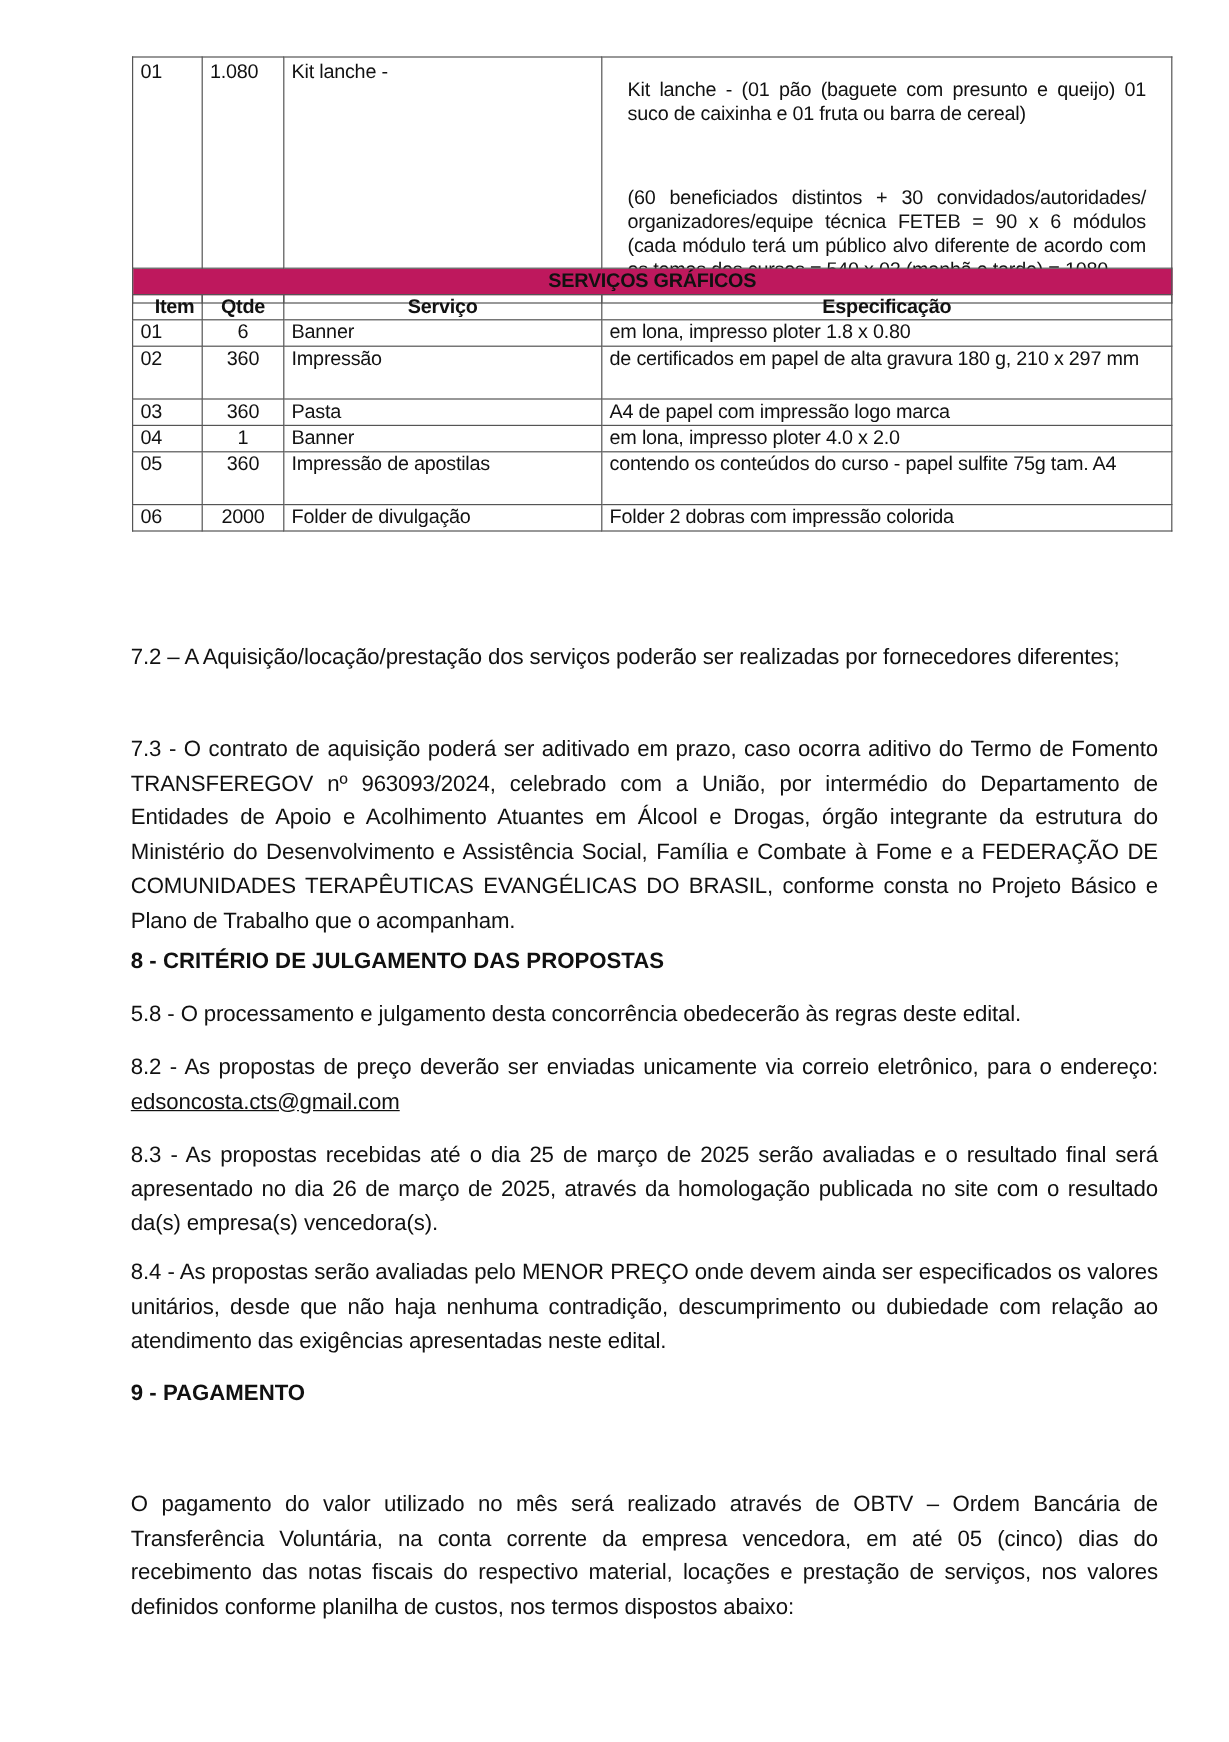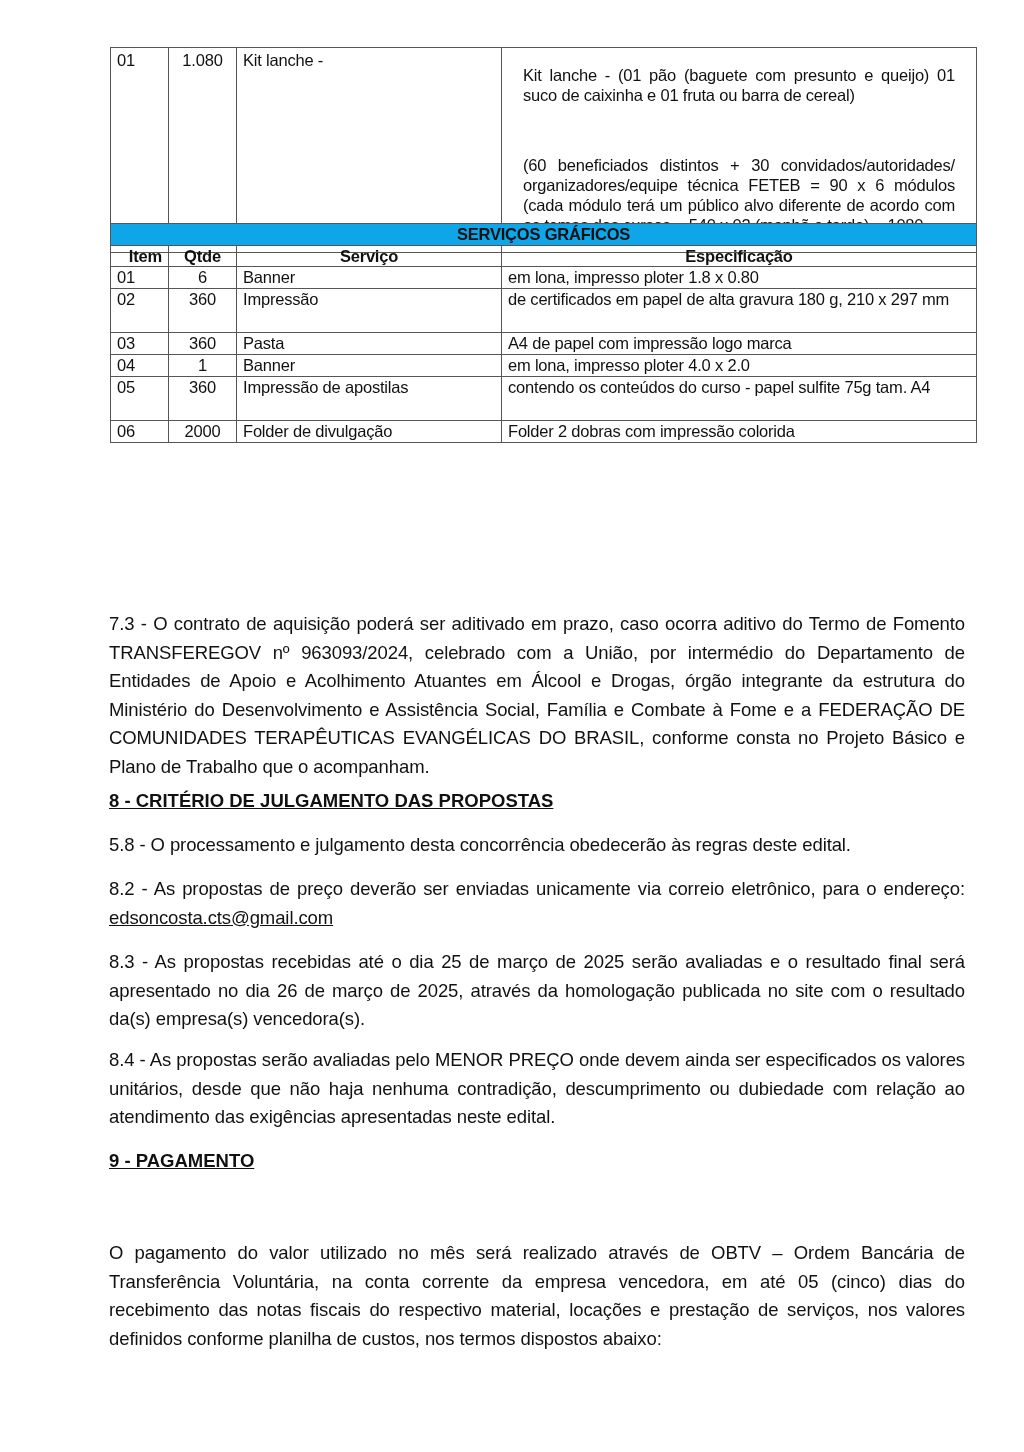"1.080" .right { text-align: center -> left }
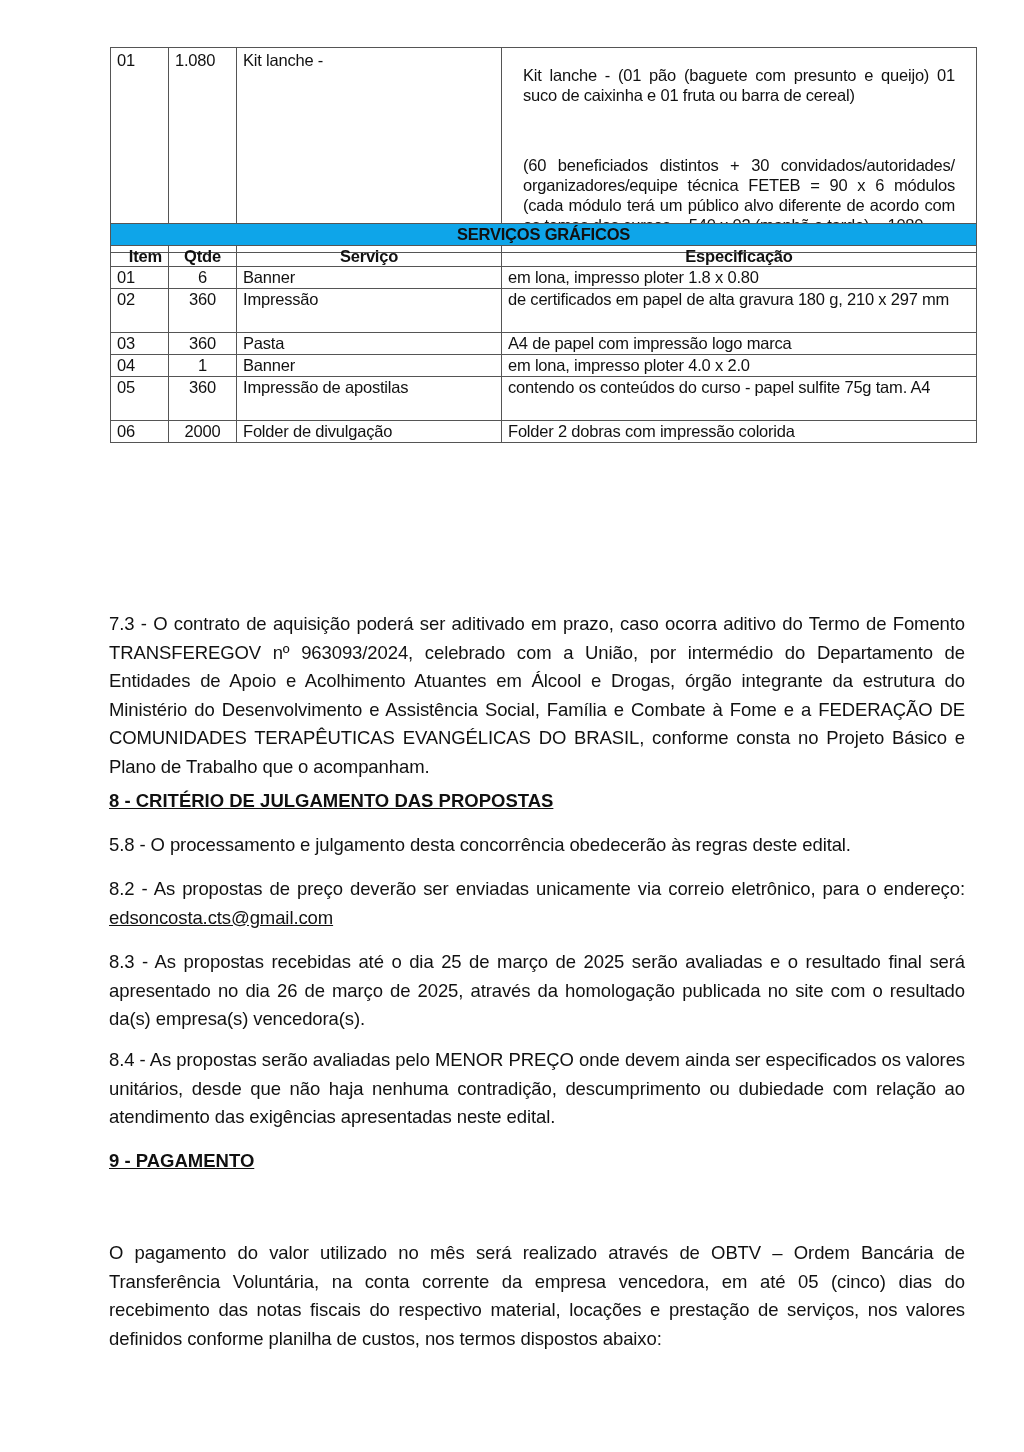"SERVIÇOS GRÁFICOS" .band td { background: #0ea5e9 -> #be185d }
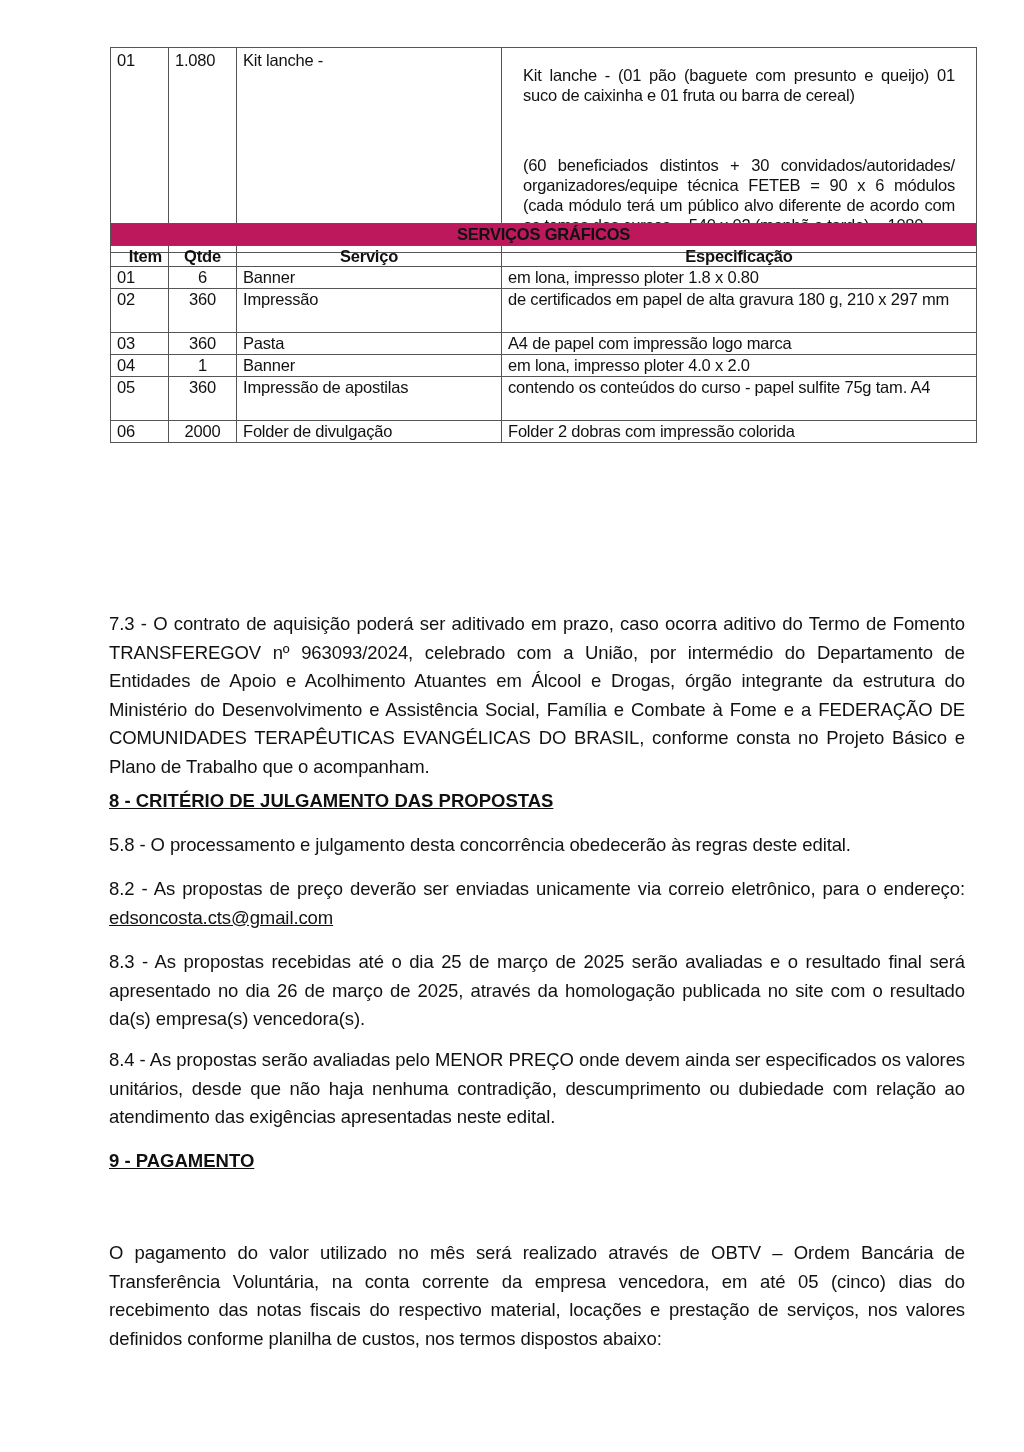"7.2 – A Aquisição/locação/prestação dos" p.para { html: none -> <p>7.2 – A Aquisição/locação/prestação dos serviços poderão ser realizadas por fornecedores diferentes;</p> }
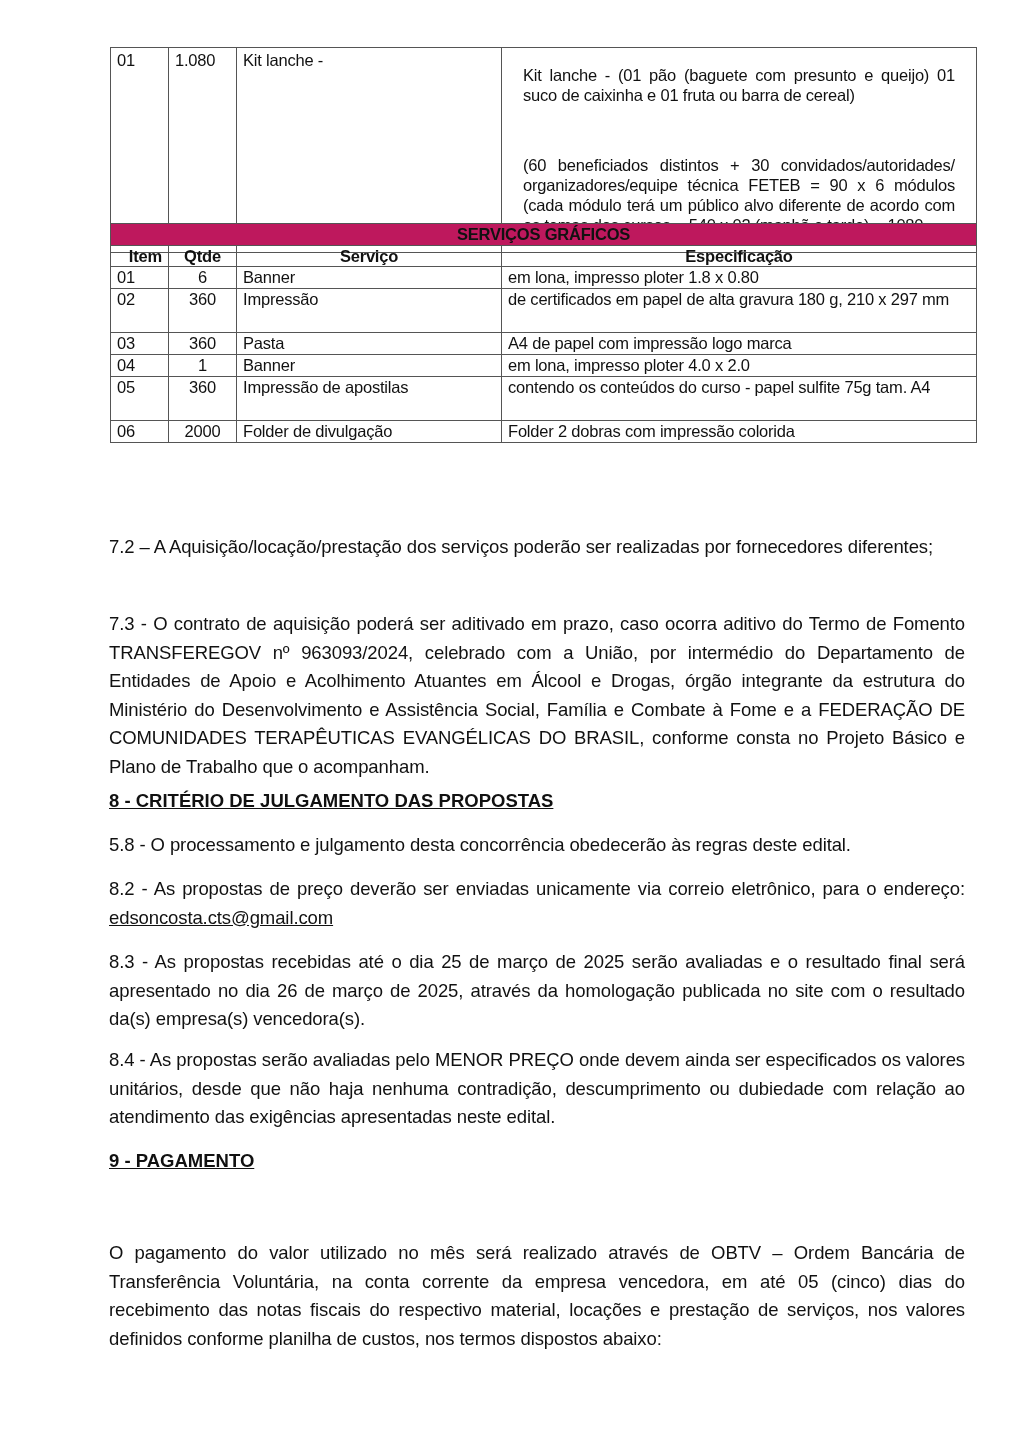"8 - CRITÉRIO DE JULGAMENTO" .heading { text-decoration: underline -> none }
